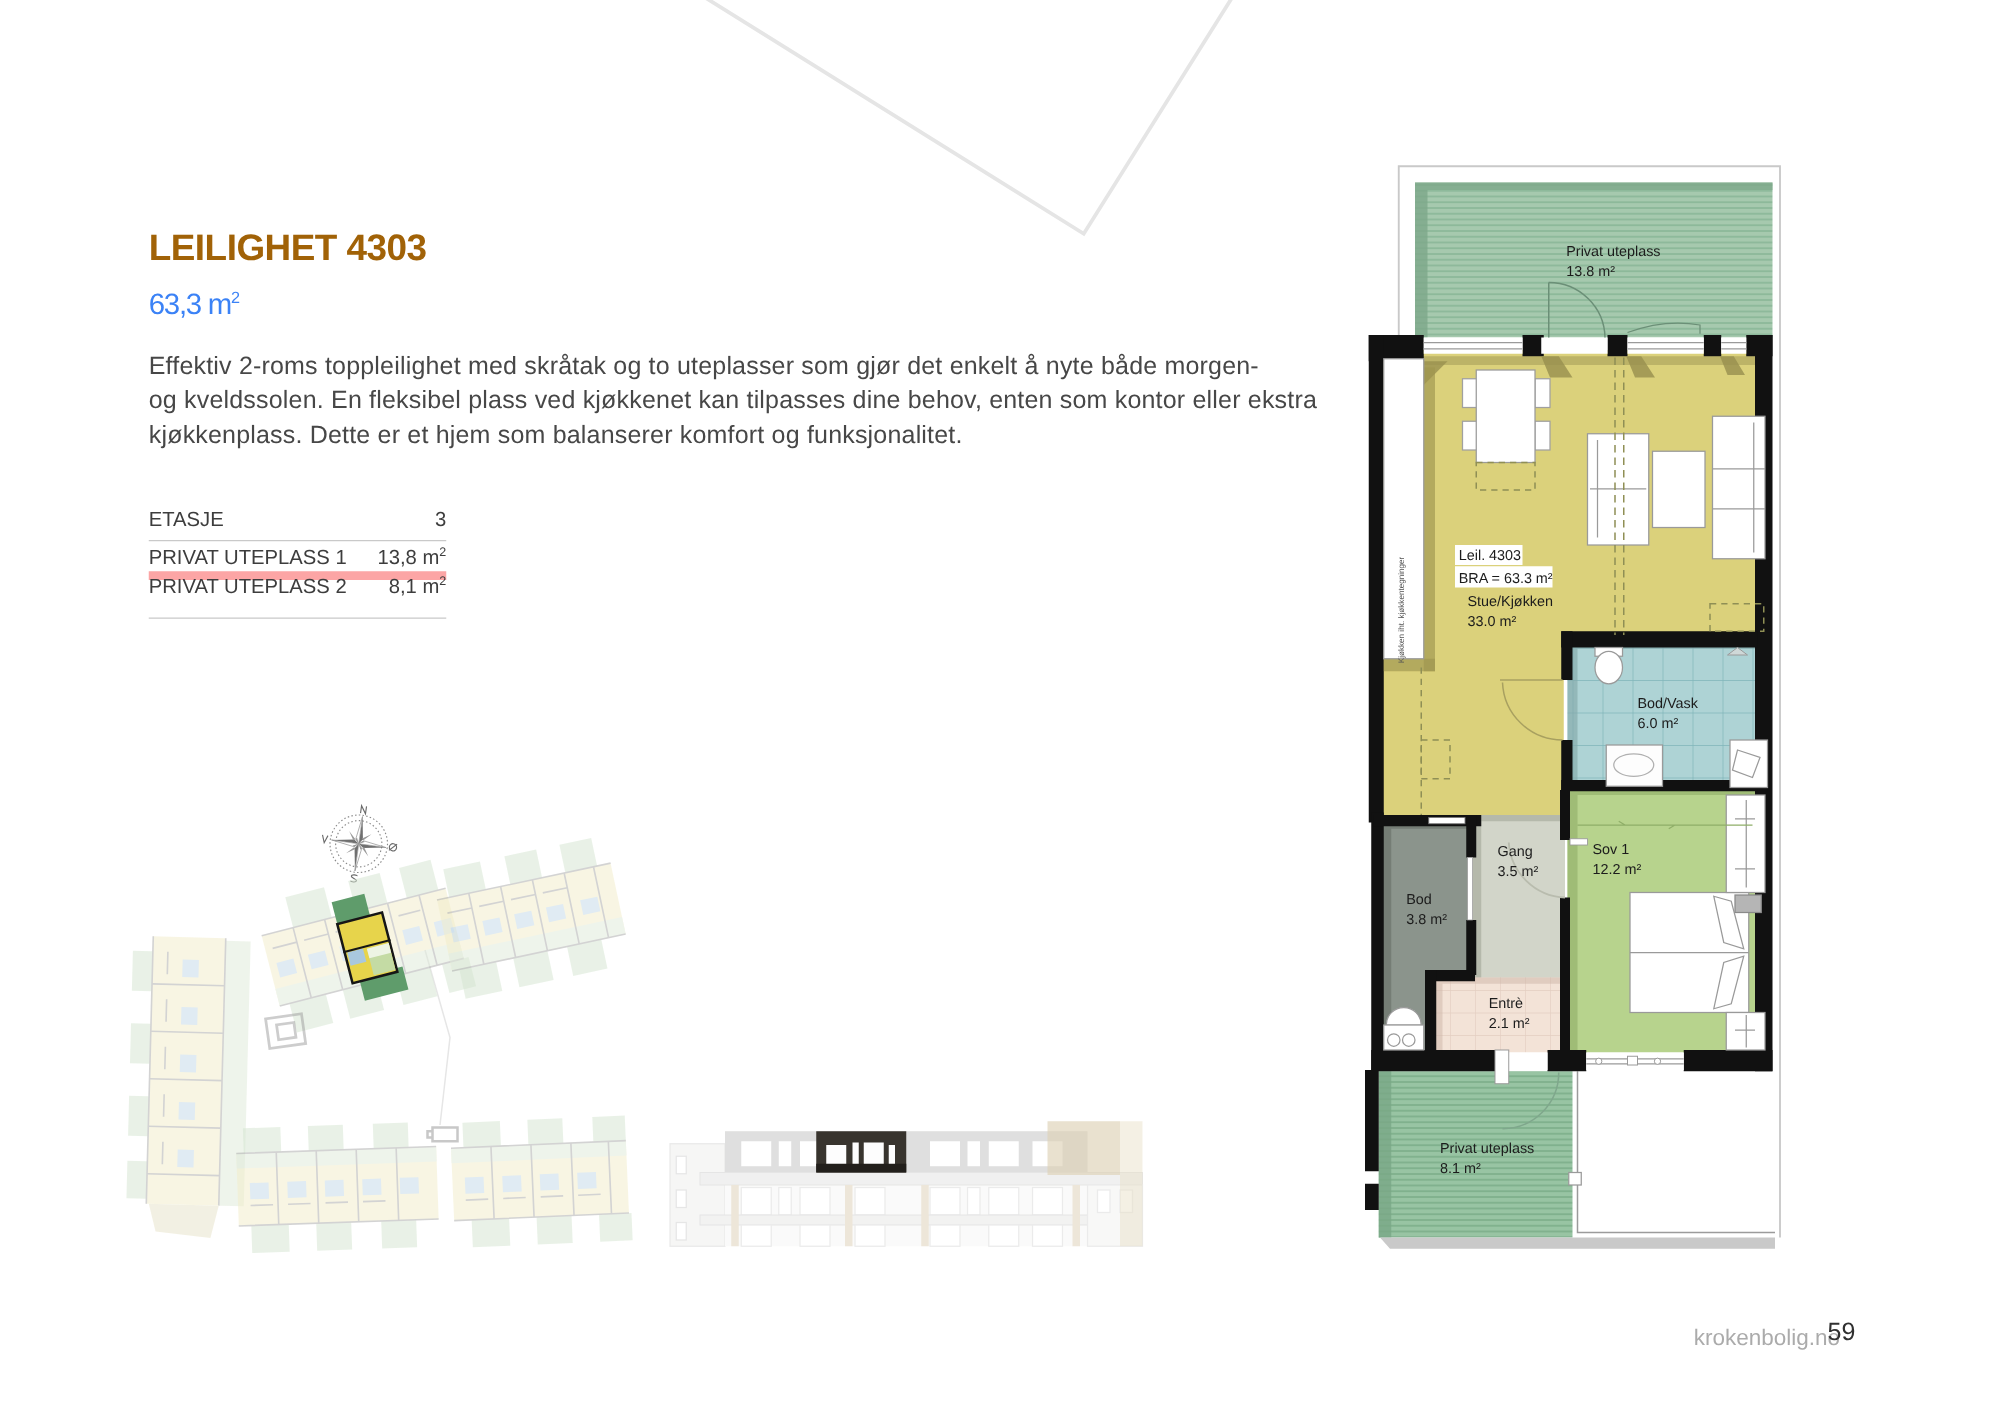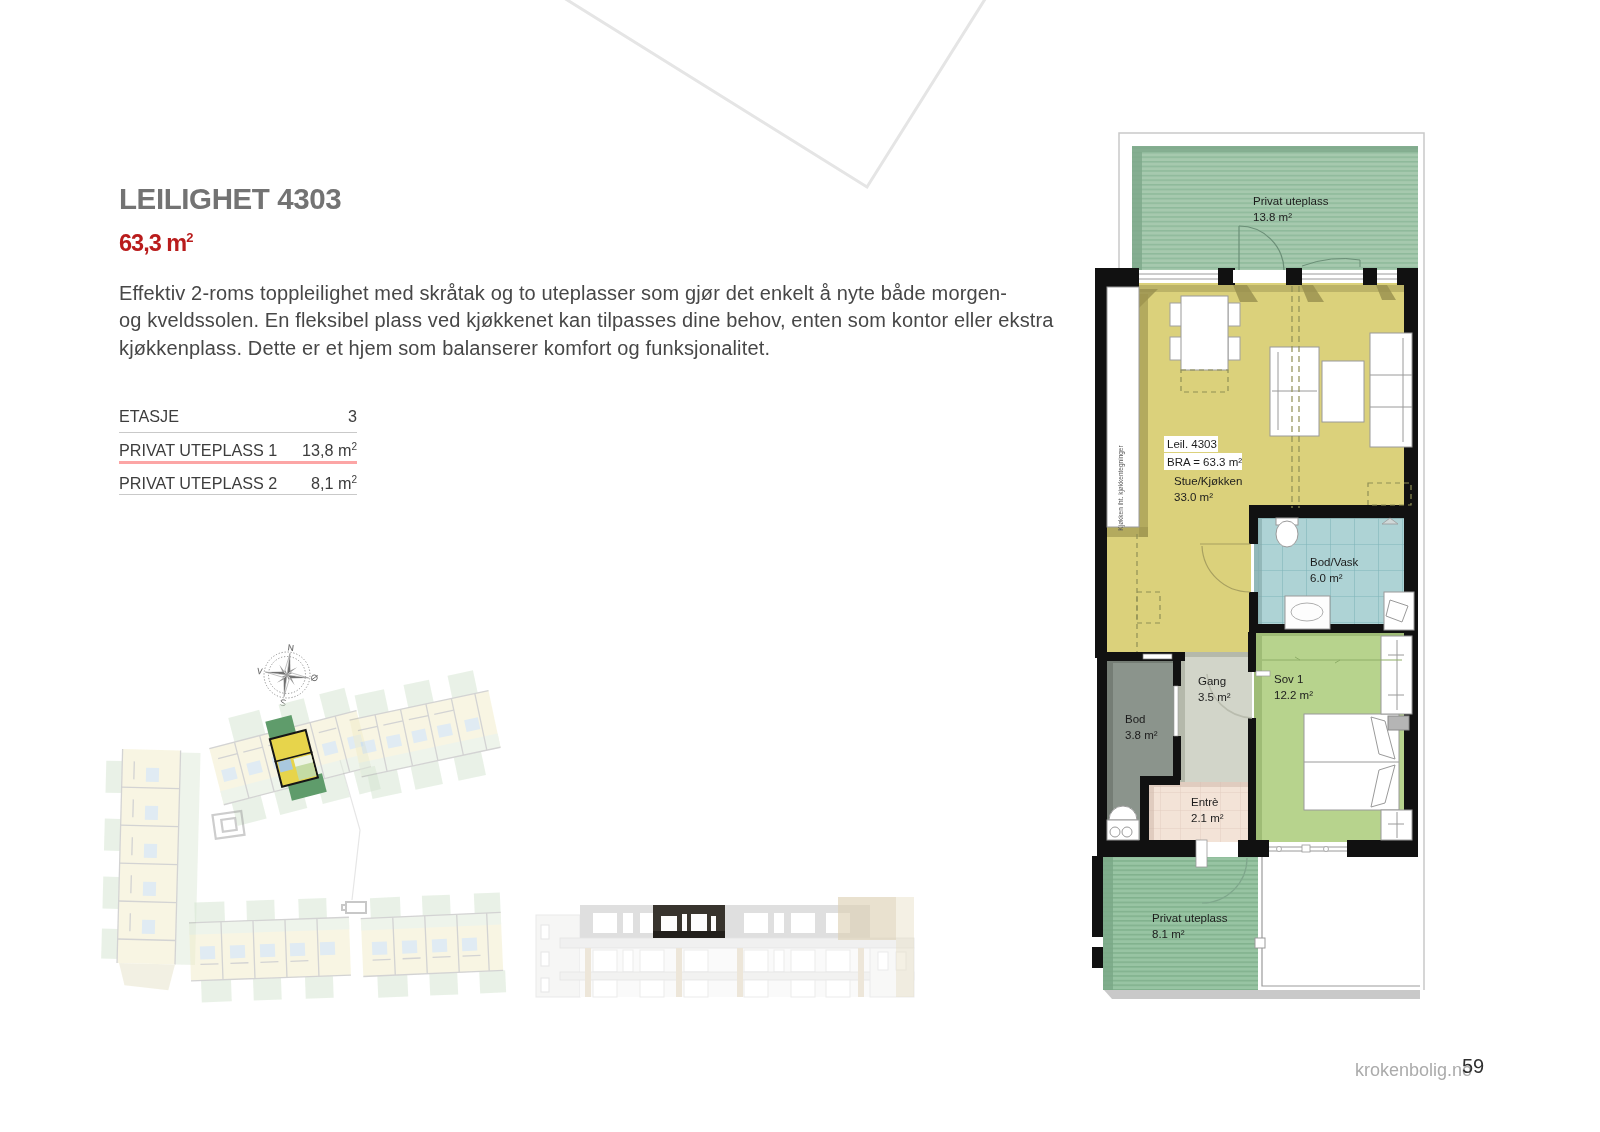"LEILIGHET 4303" div.abs { color: #737373 -> #a16207 }
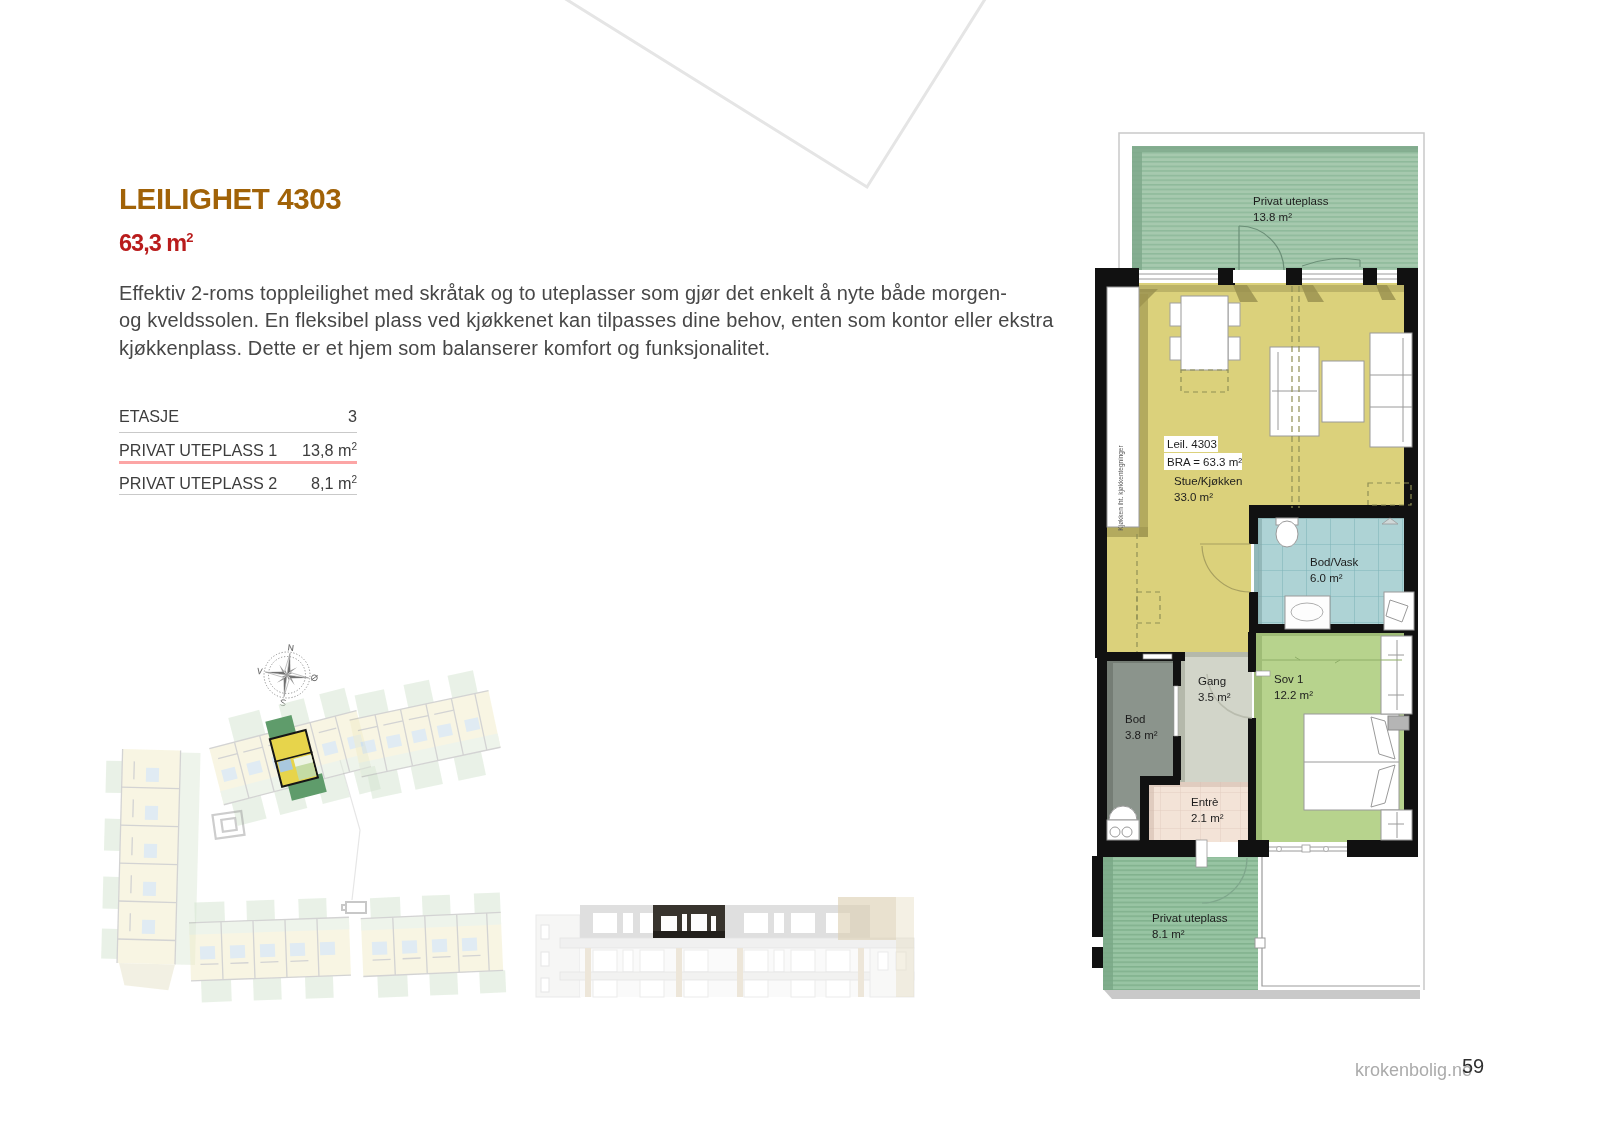"63,3 m2" div.abs { color: #b91c1c -> #3b82f6; font-weight: bold -> normal }
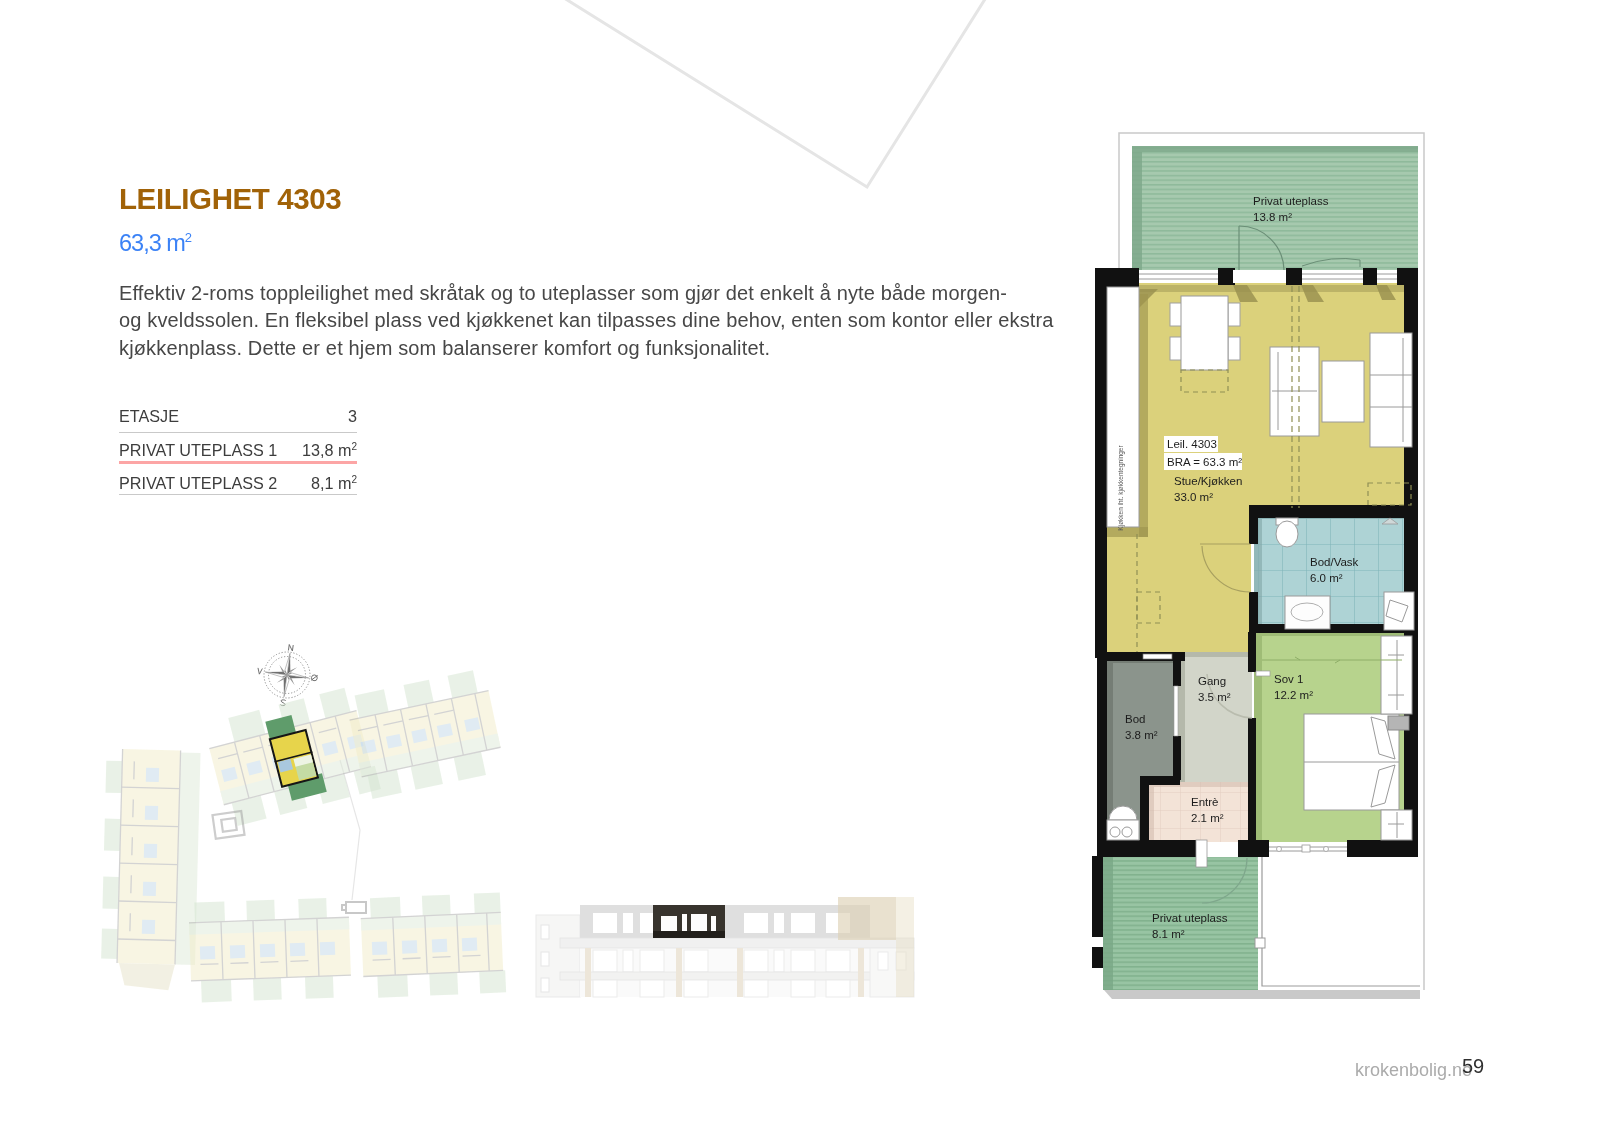"PRIVAT UTEPLASS 1" div { border-bottom: 3px solid #fca5a5 -> 7px solid #fca5a5 }
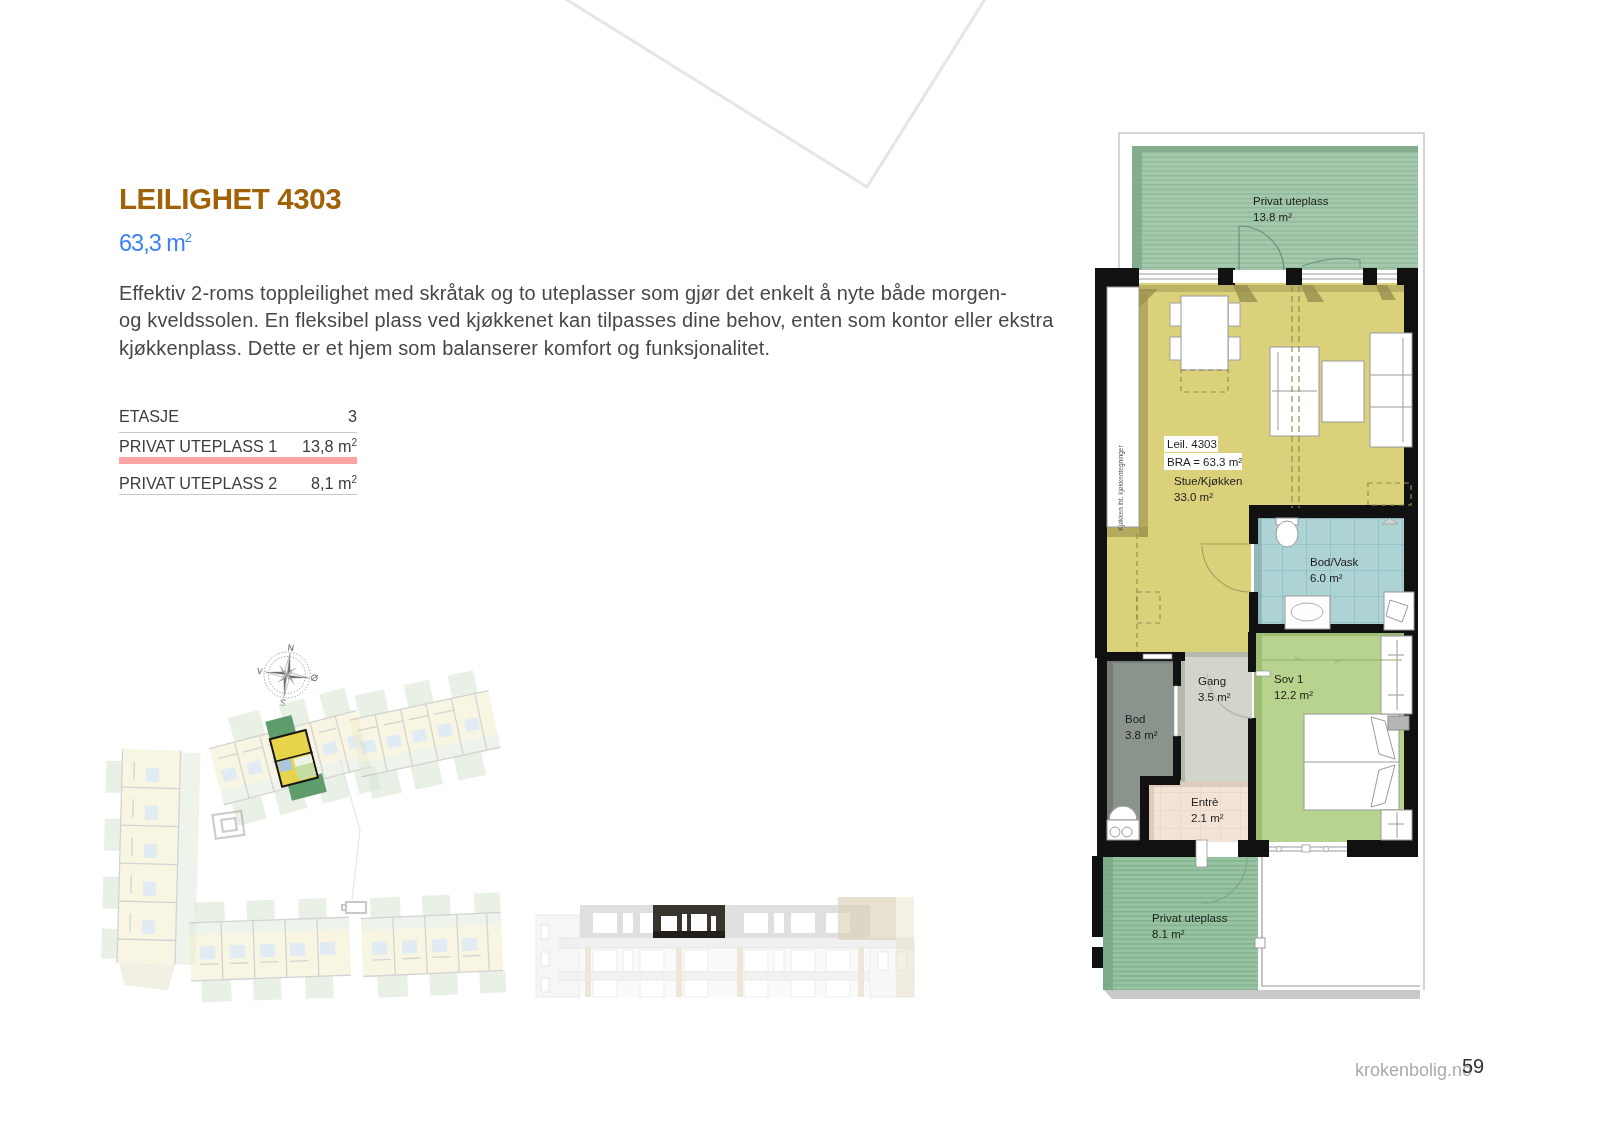"PRIVAT UTEPLASS 2" div { padding-bottom: 1px -> 15px }
